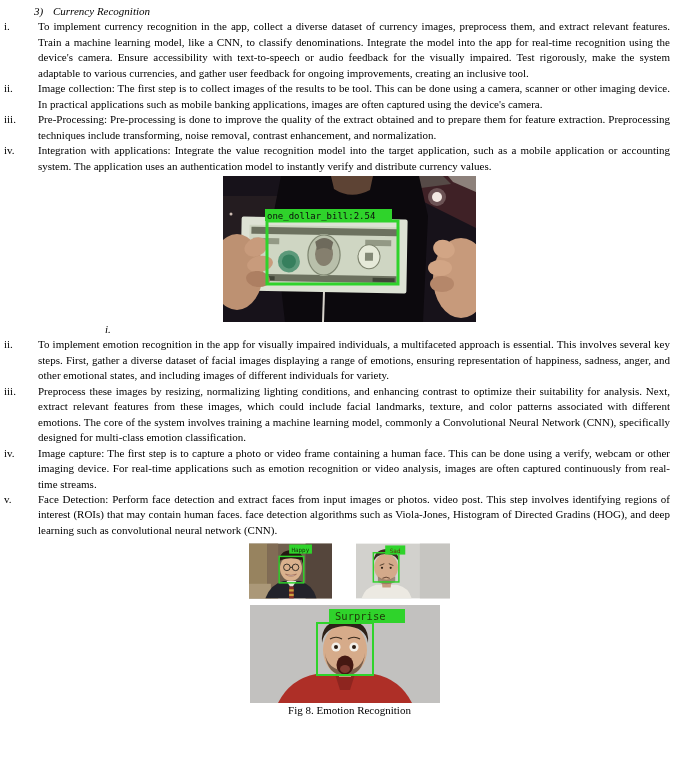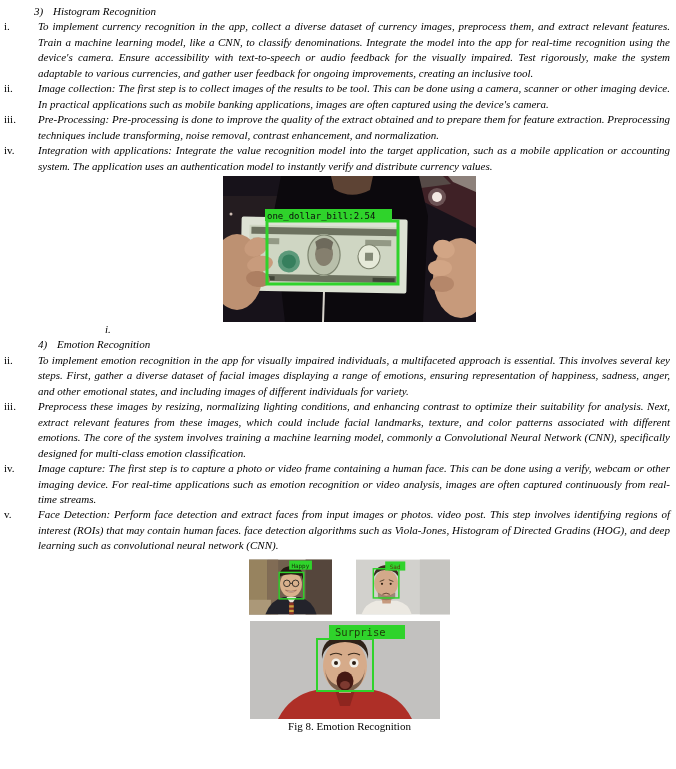"Histogram Recognition" span { text: Histogram -> Currency }
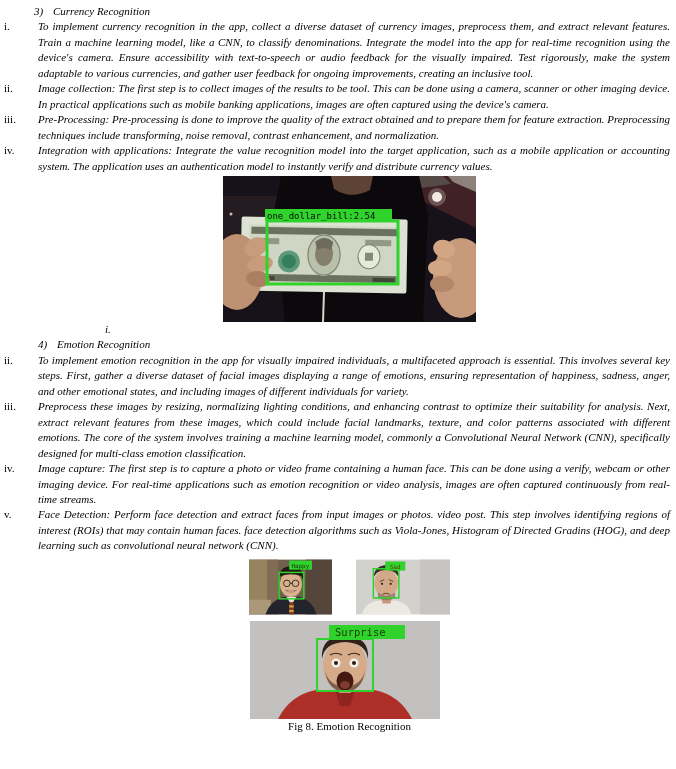"To implement currency recognition in" .li .txt { font-style: italic -> none }
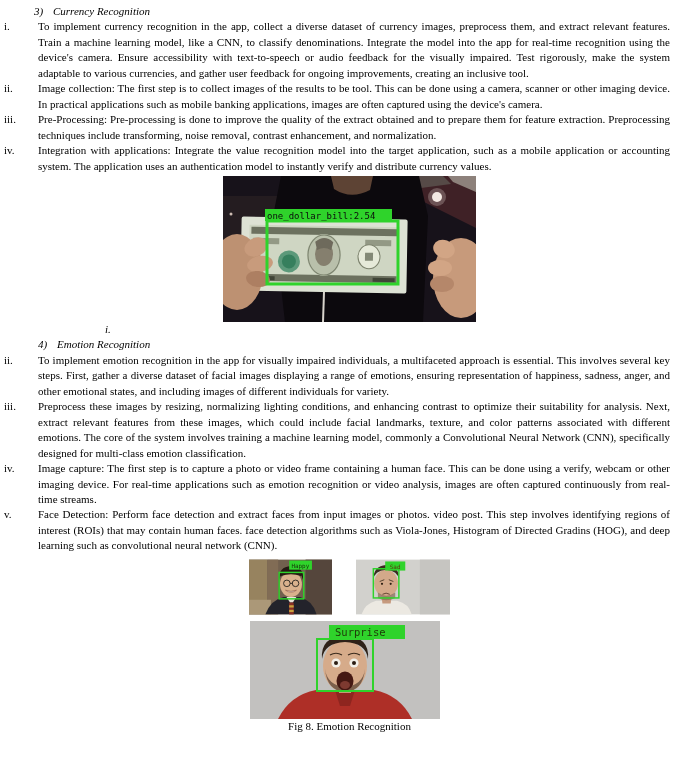"4) Emotion Recognition" div.heading { html: <div> <span>4)</span><span>Emotion Recognition</span> </div> -> none }
